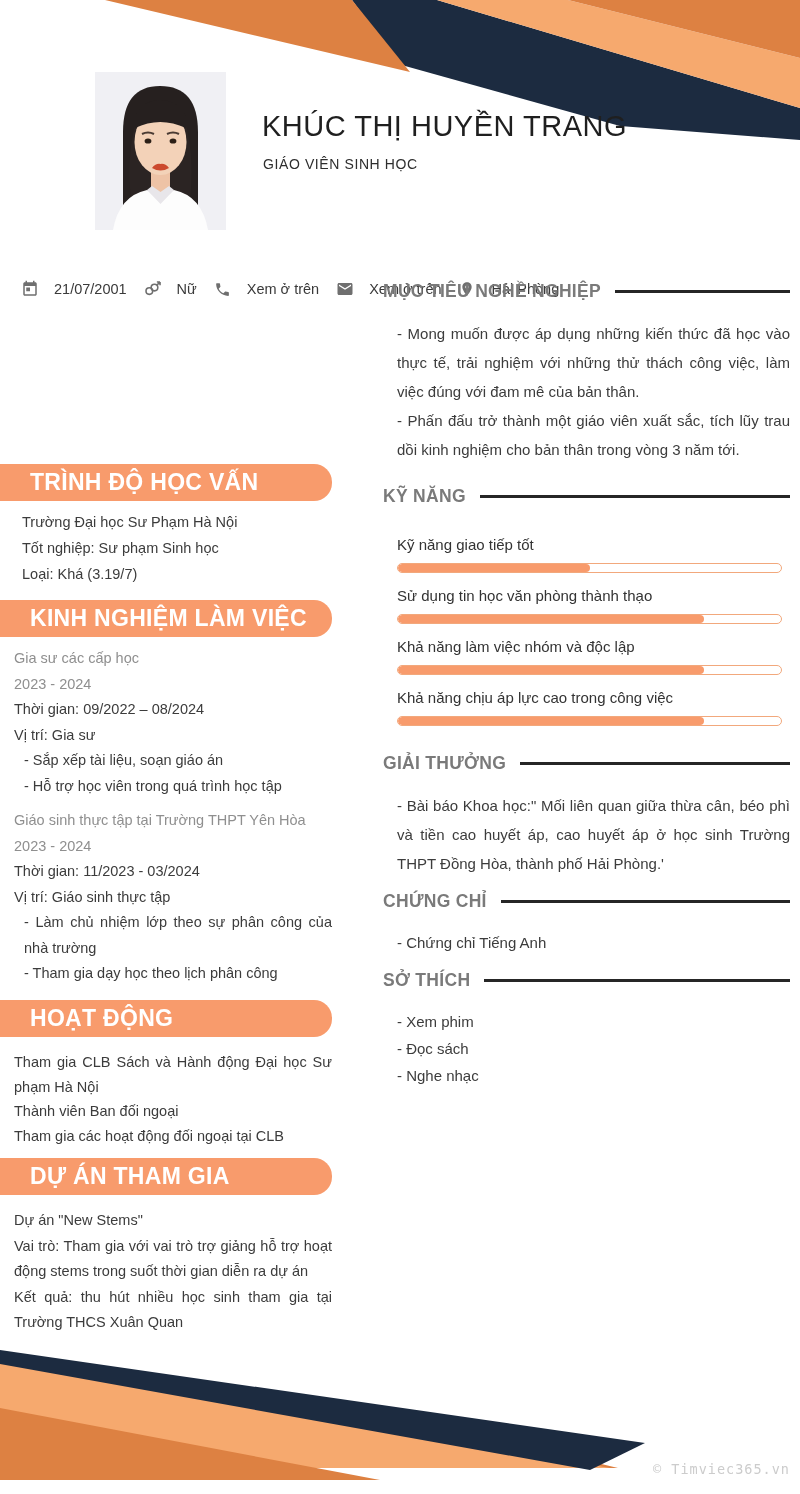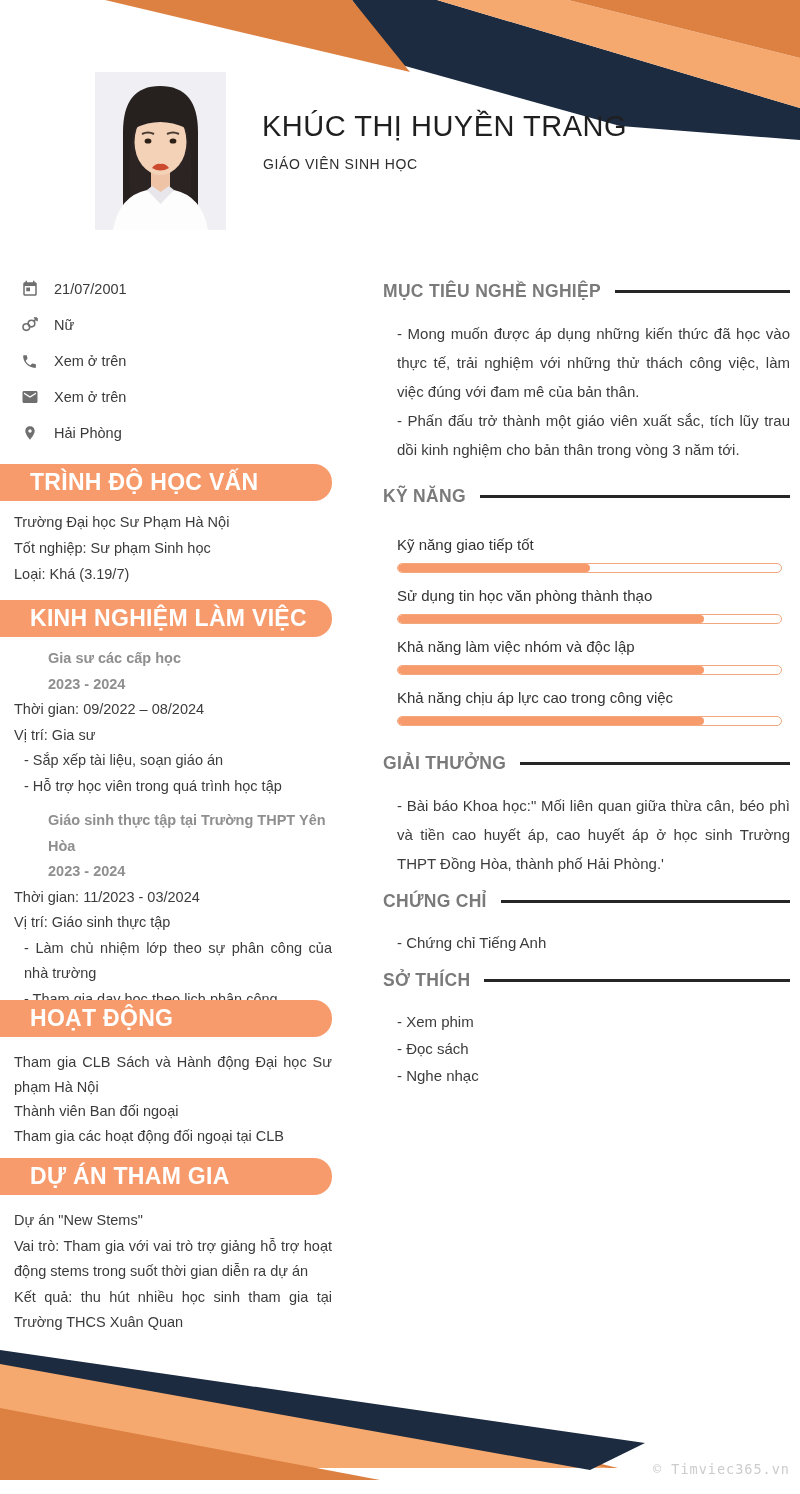"21/07/2001" .contact { flex-direction: column -> row }
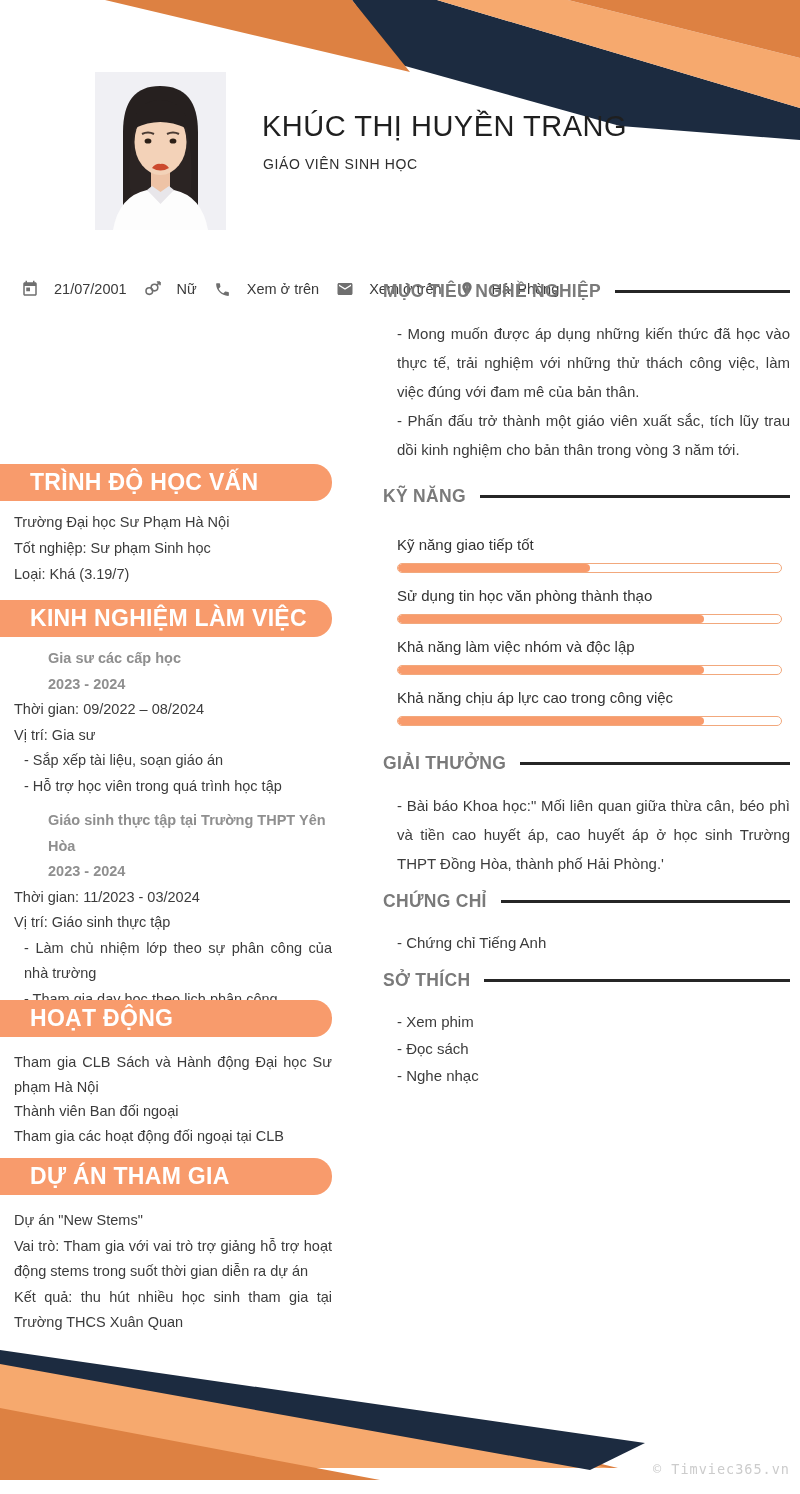"Trường Đại học Sư Phạm" .lline { margin-left: none -> 8px }
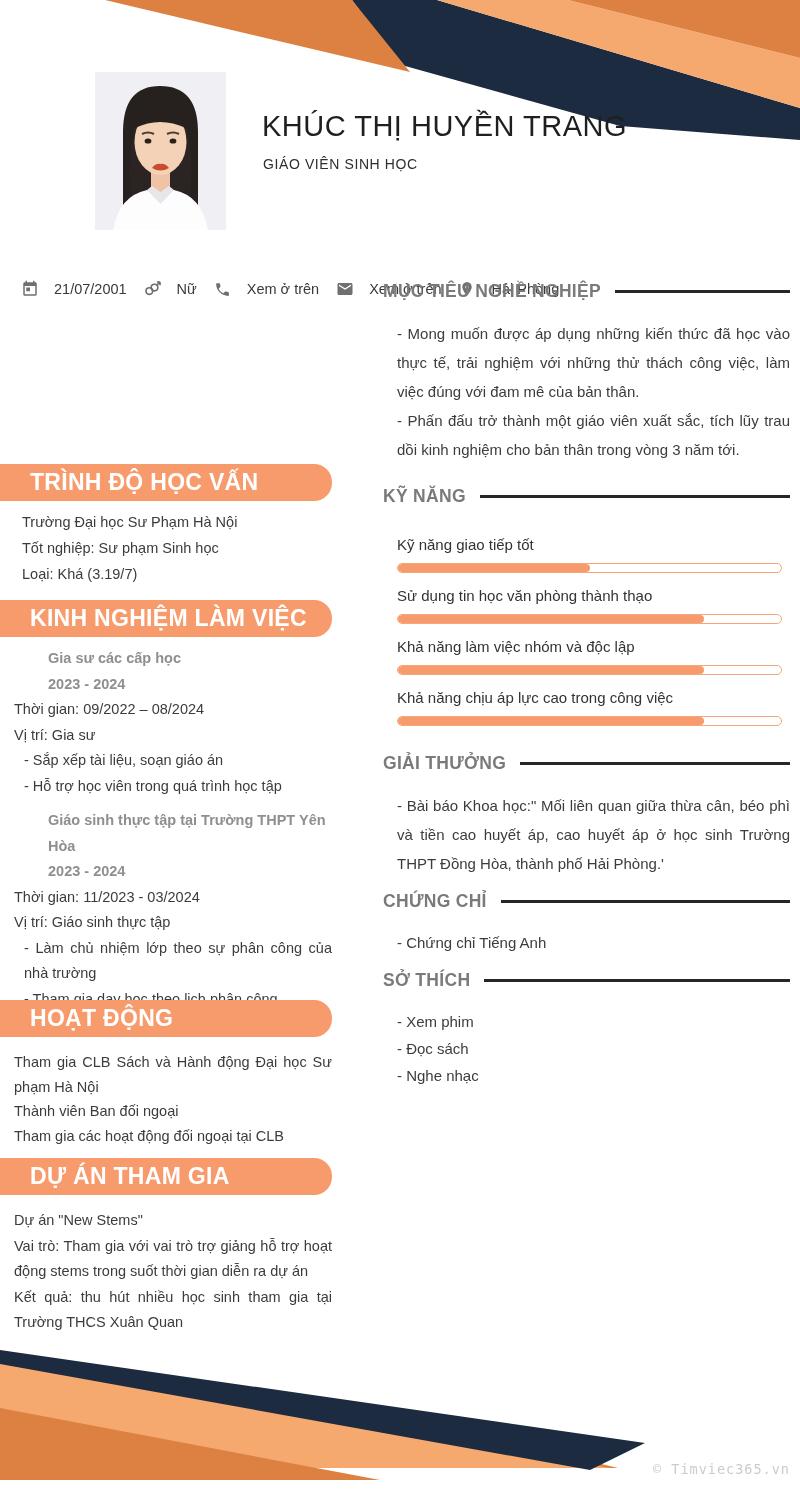"Gia sư các cấp học" .job-title { font-weight: bold -> normal; margin-left: 34px -> none }
